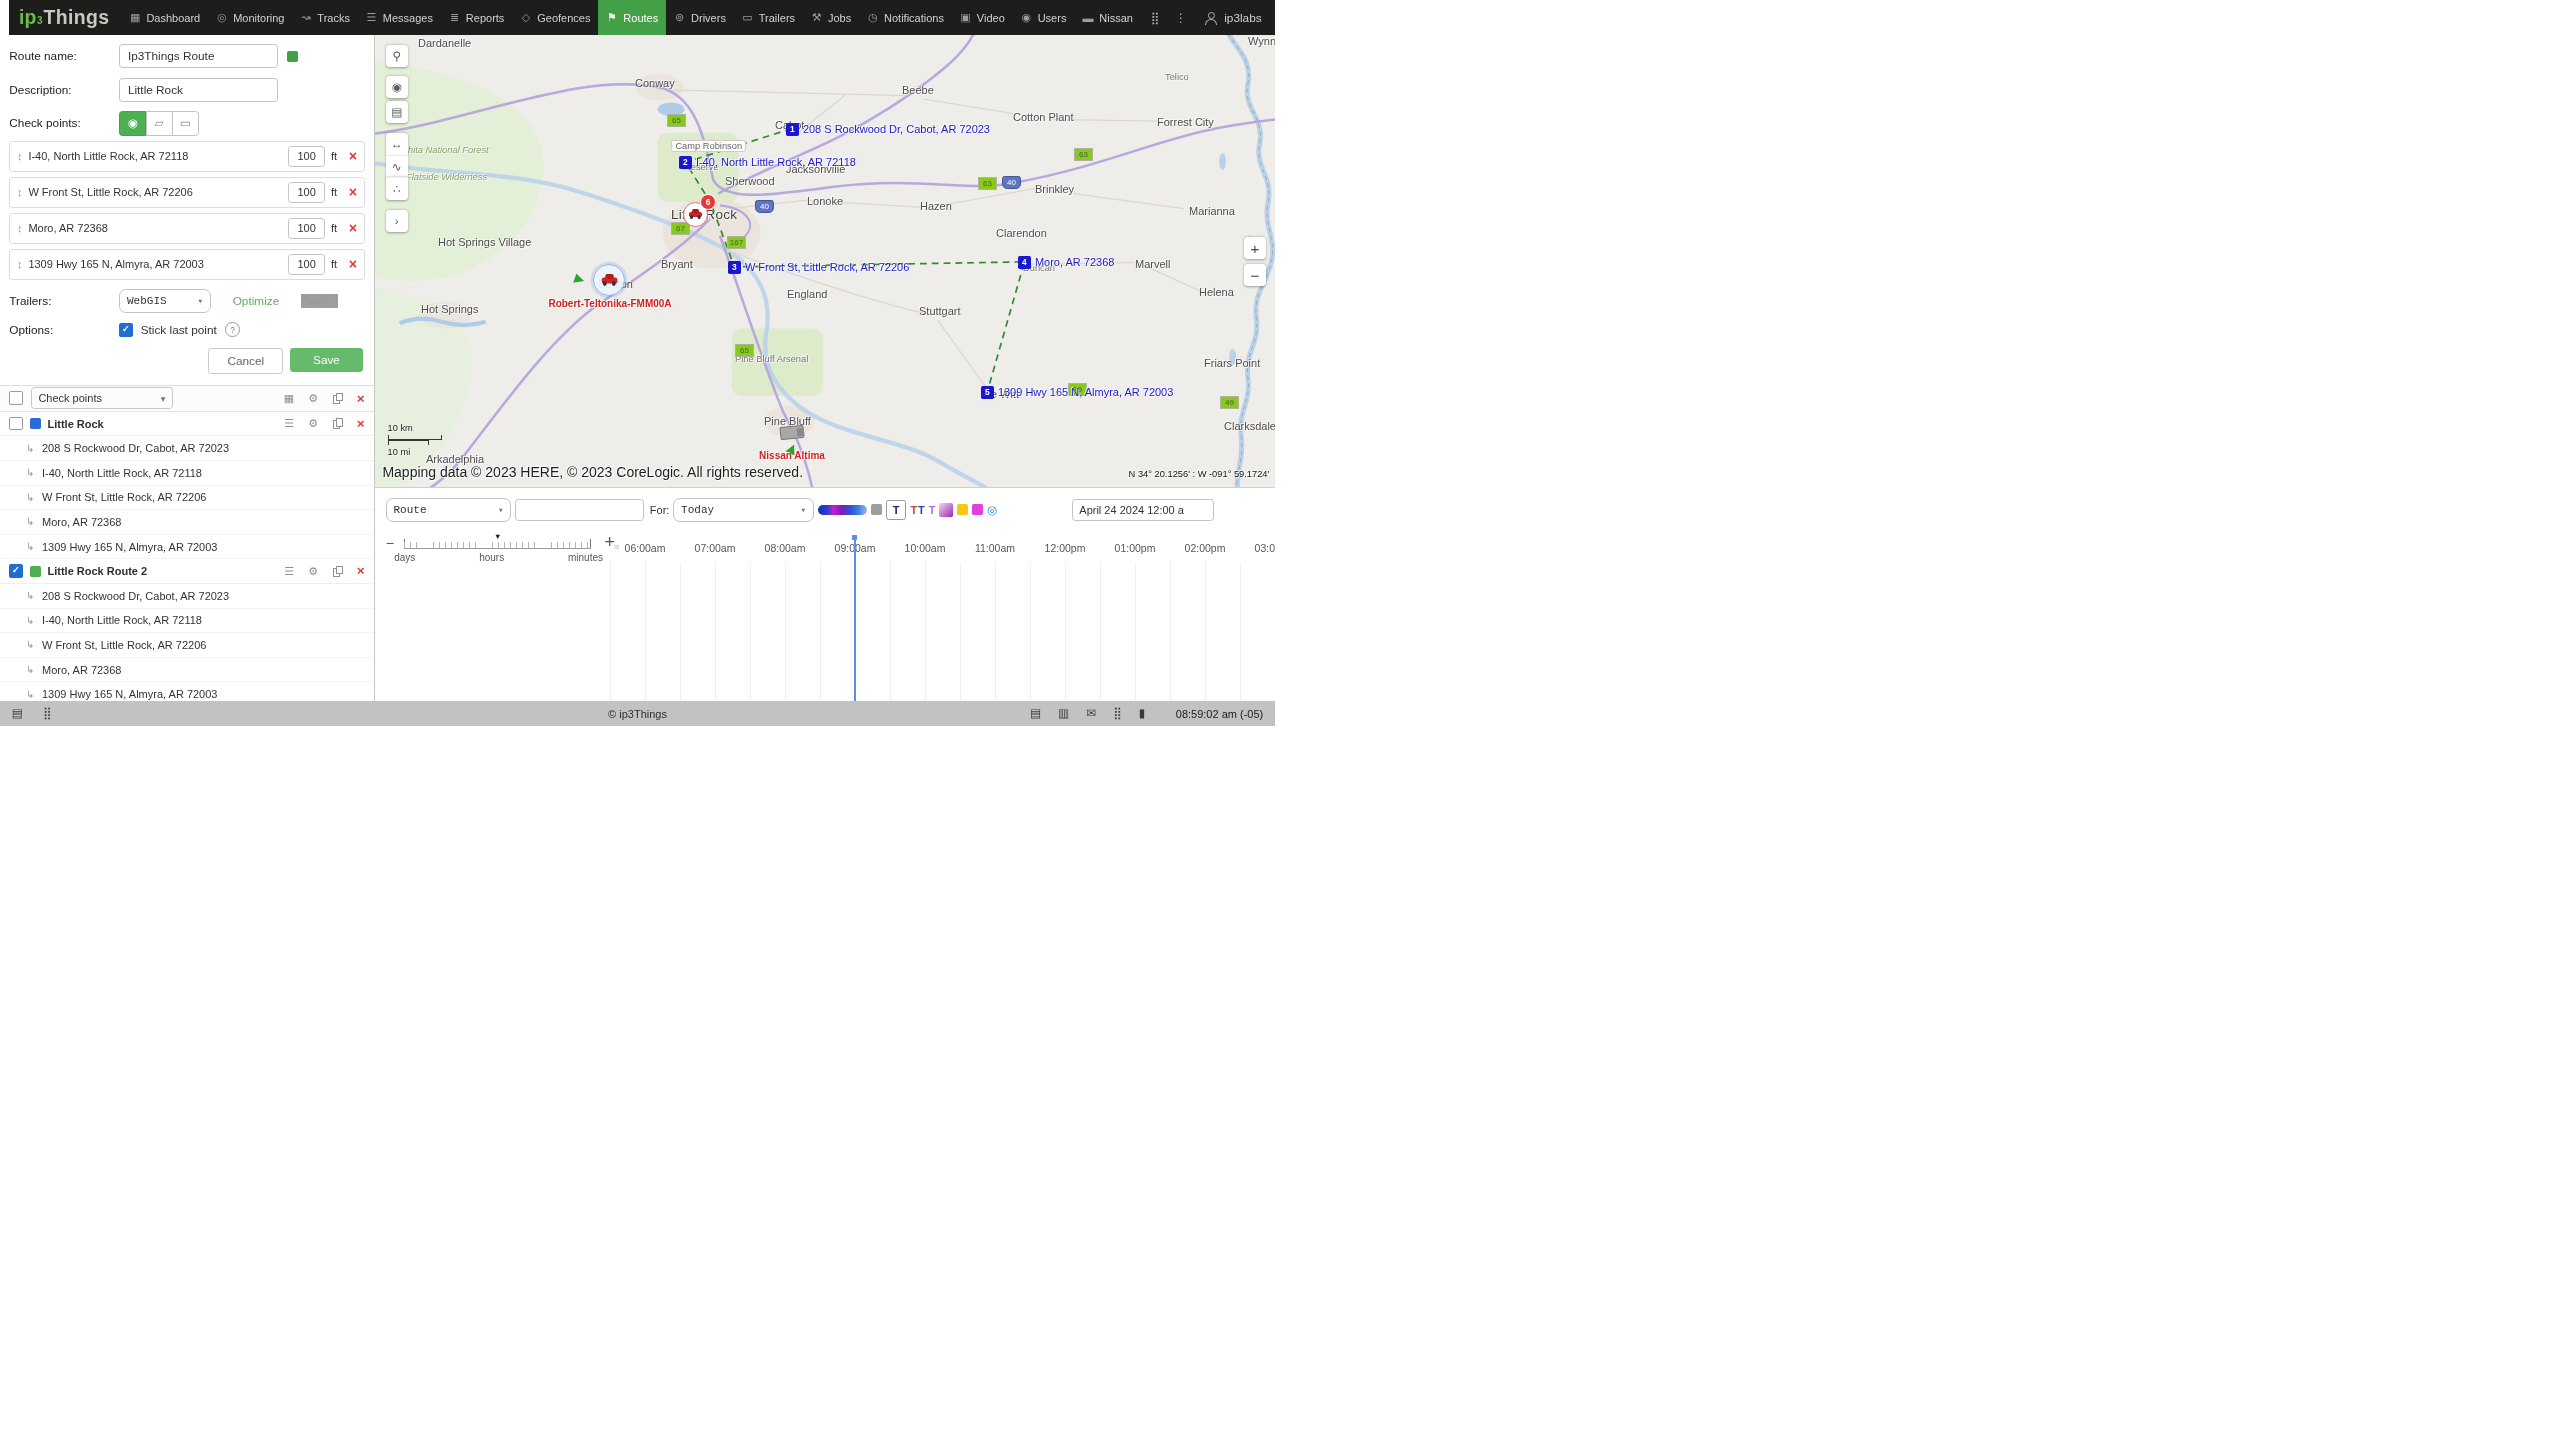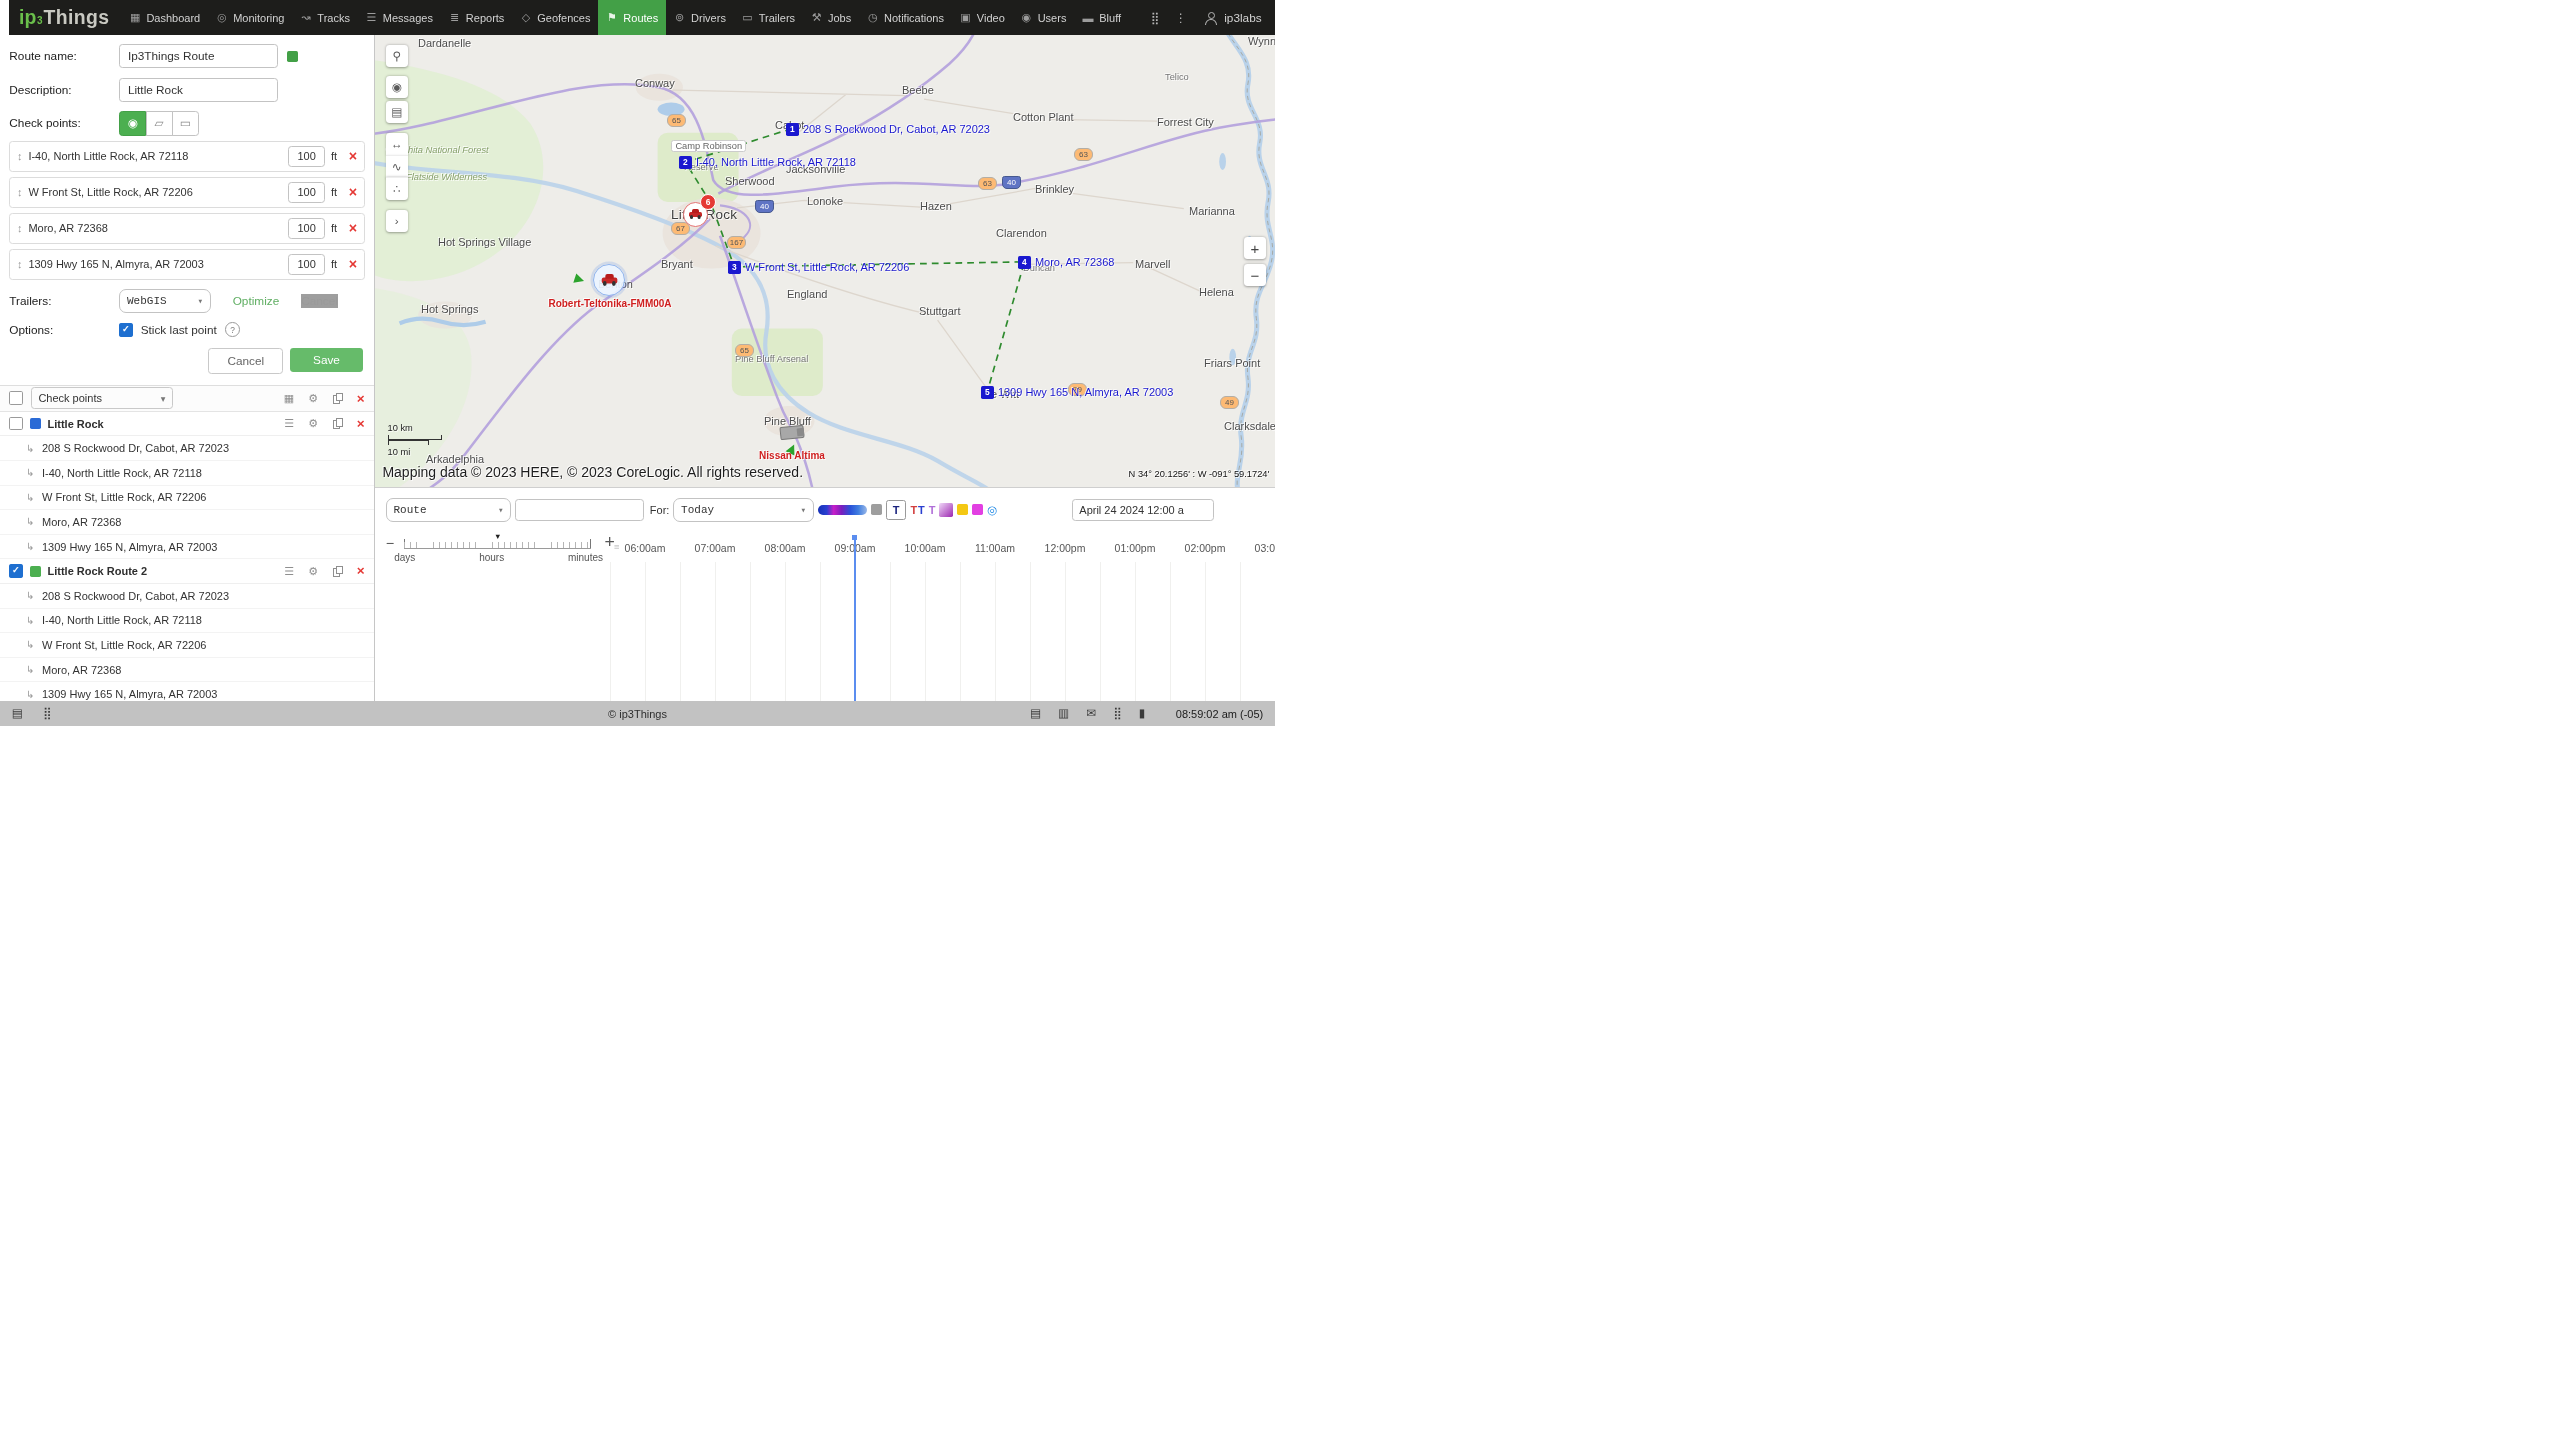"Bluff" span { text: Bluff -> Nissan }
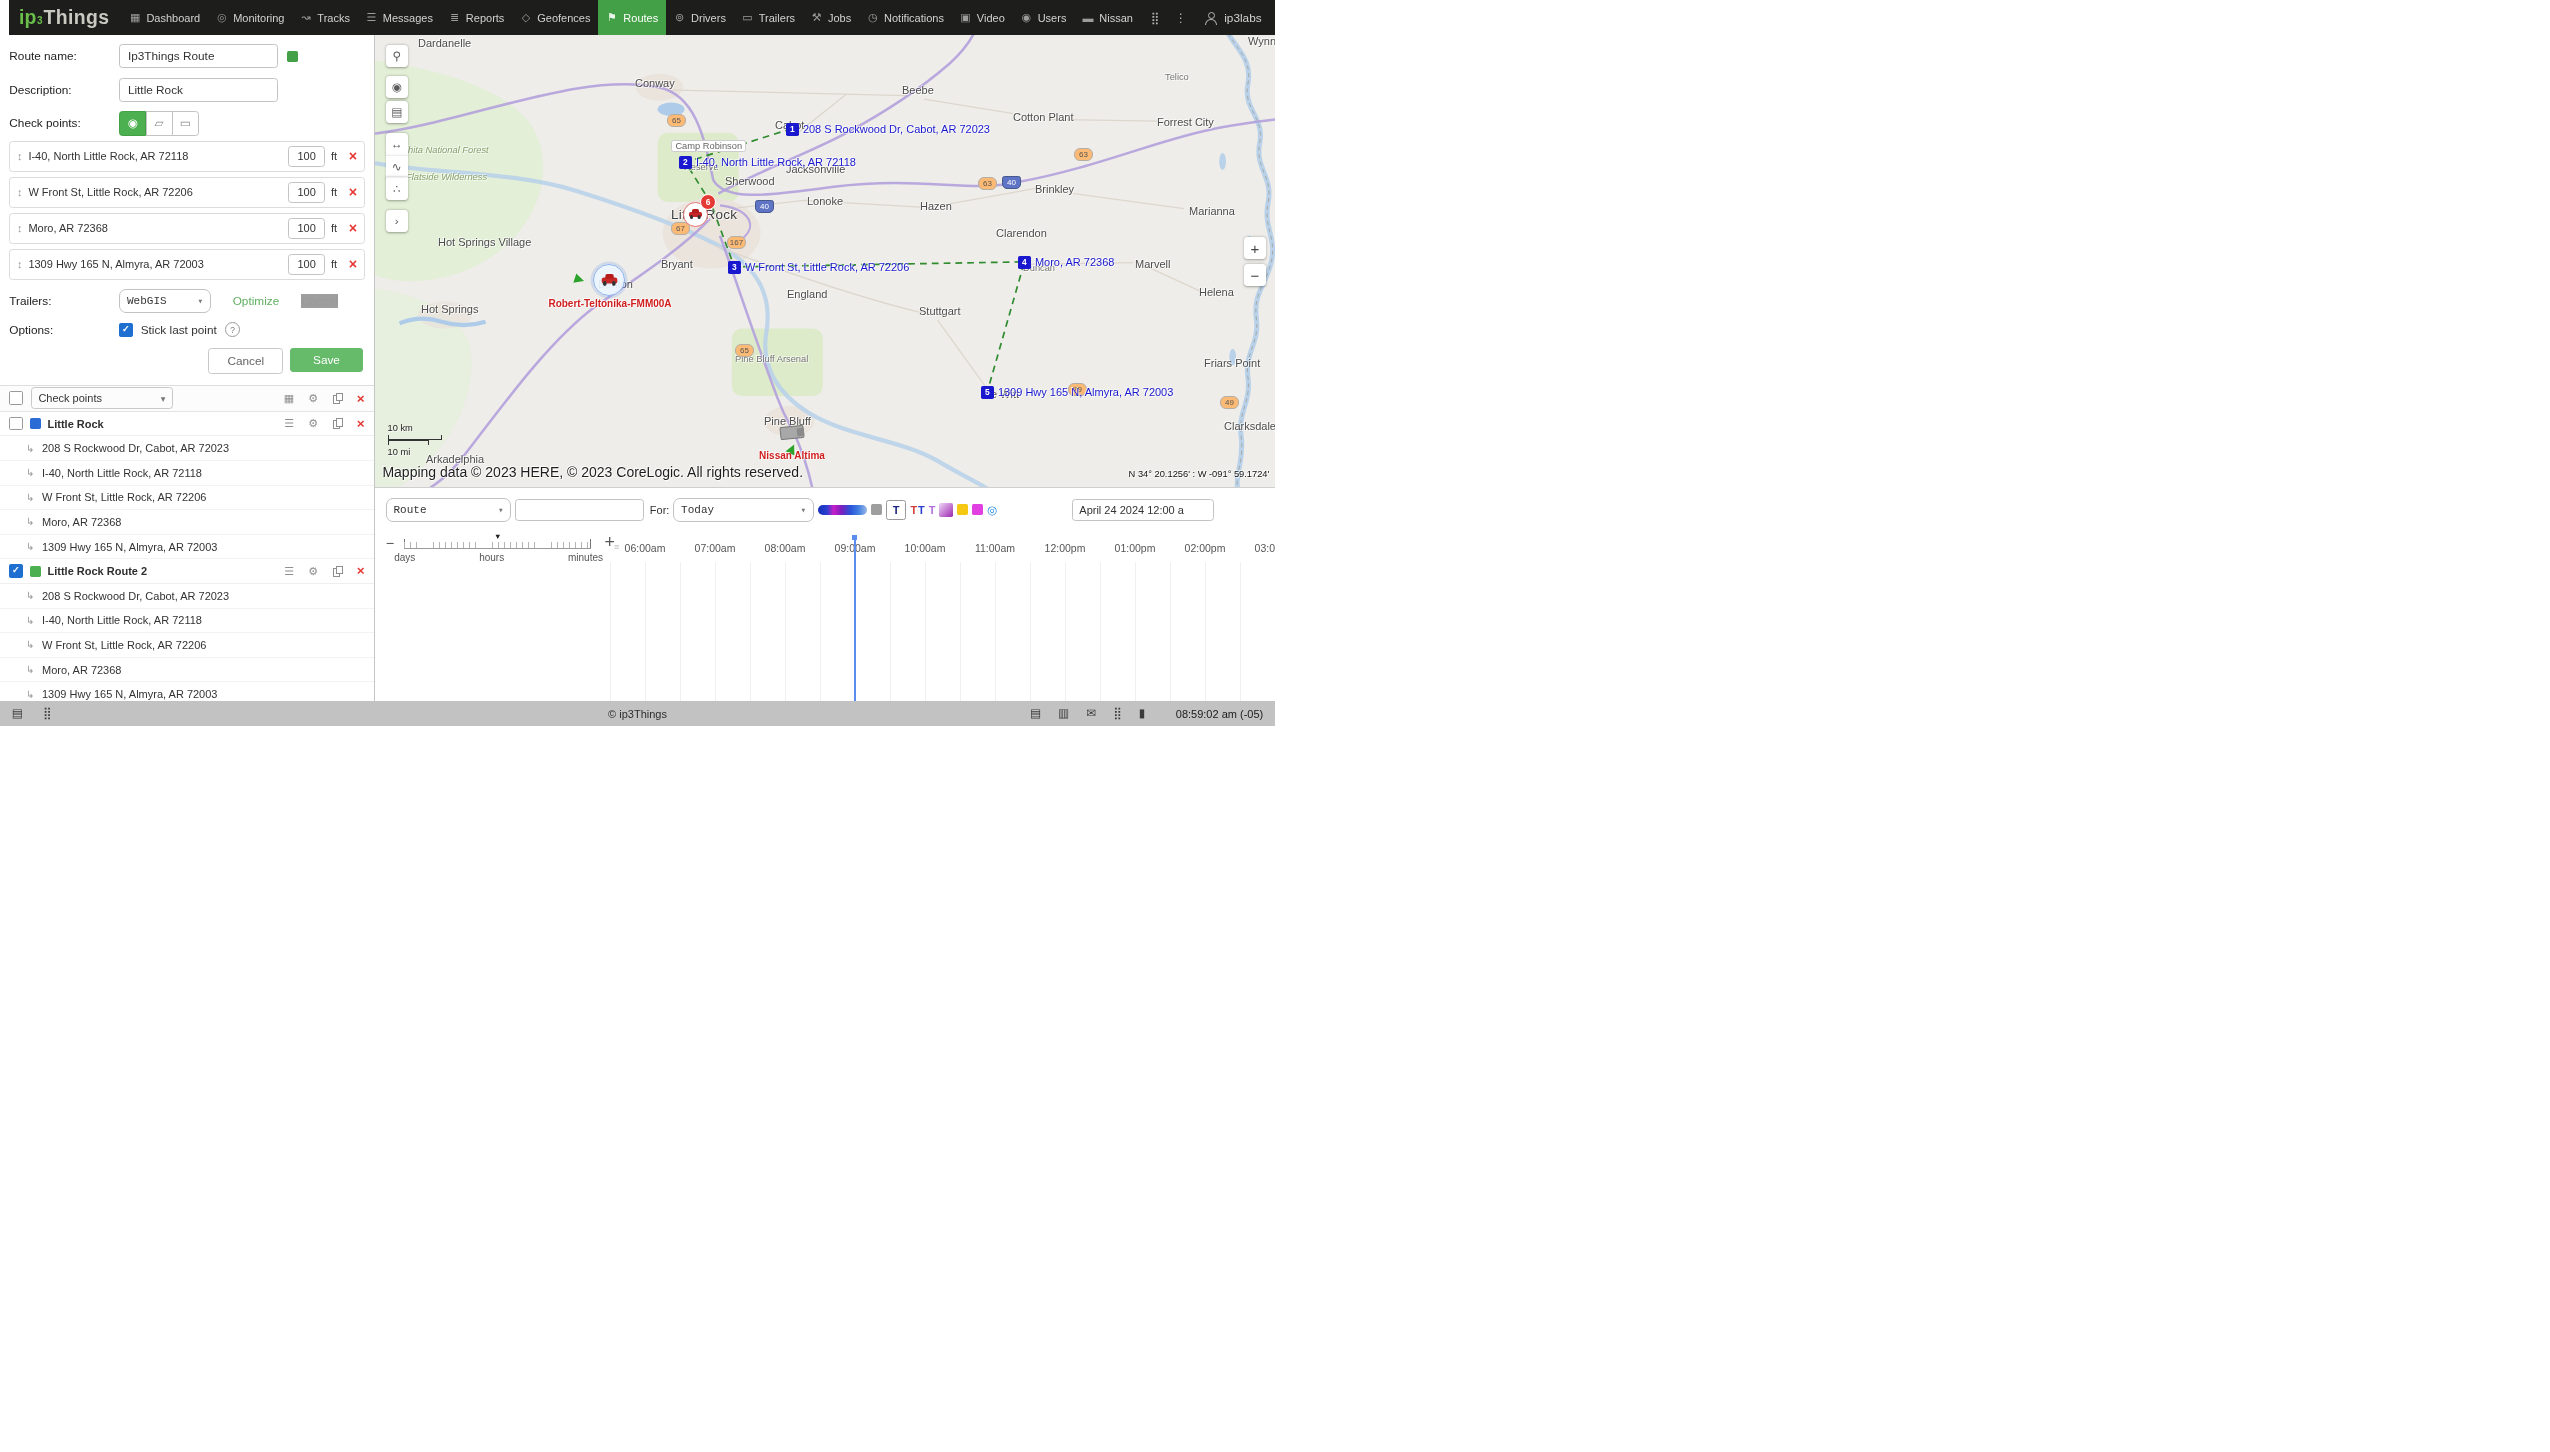"65" .shield { background: #fdba74 -> #84cc16; border-radius: 6px -> 0 }
